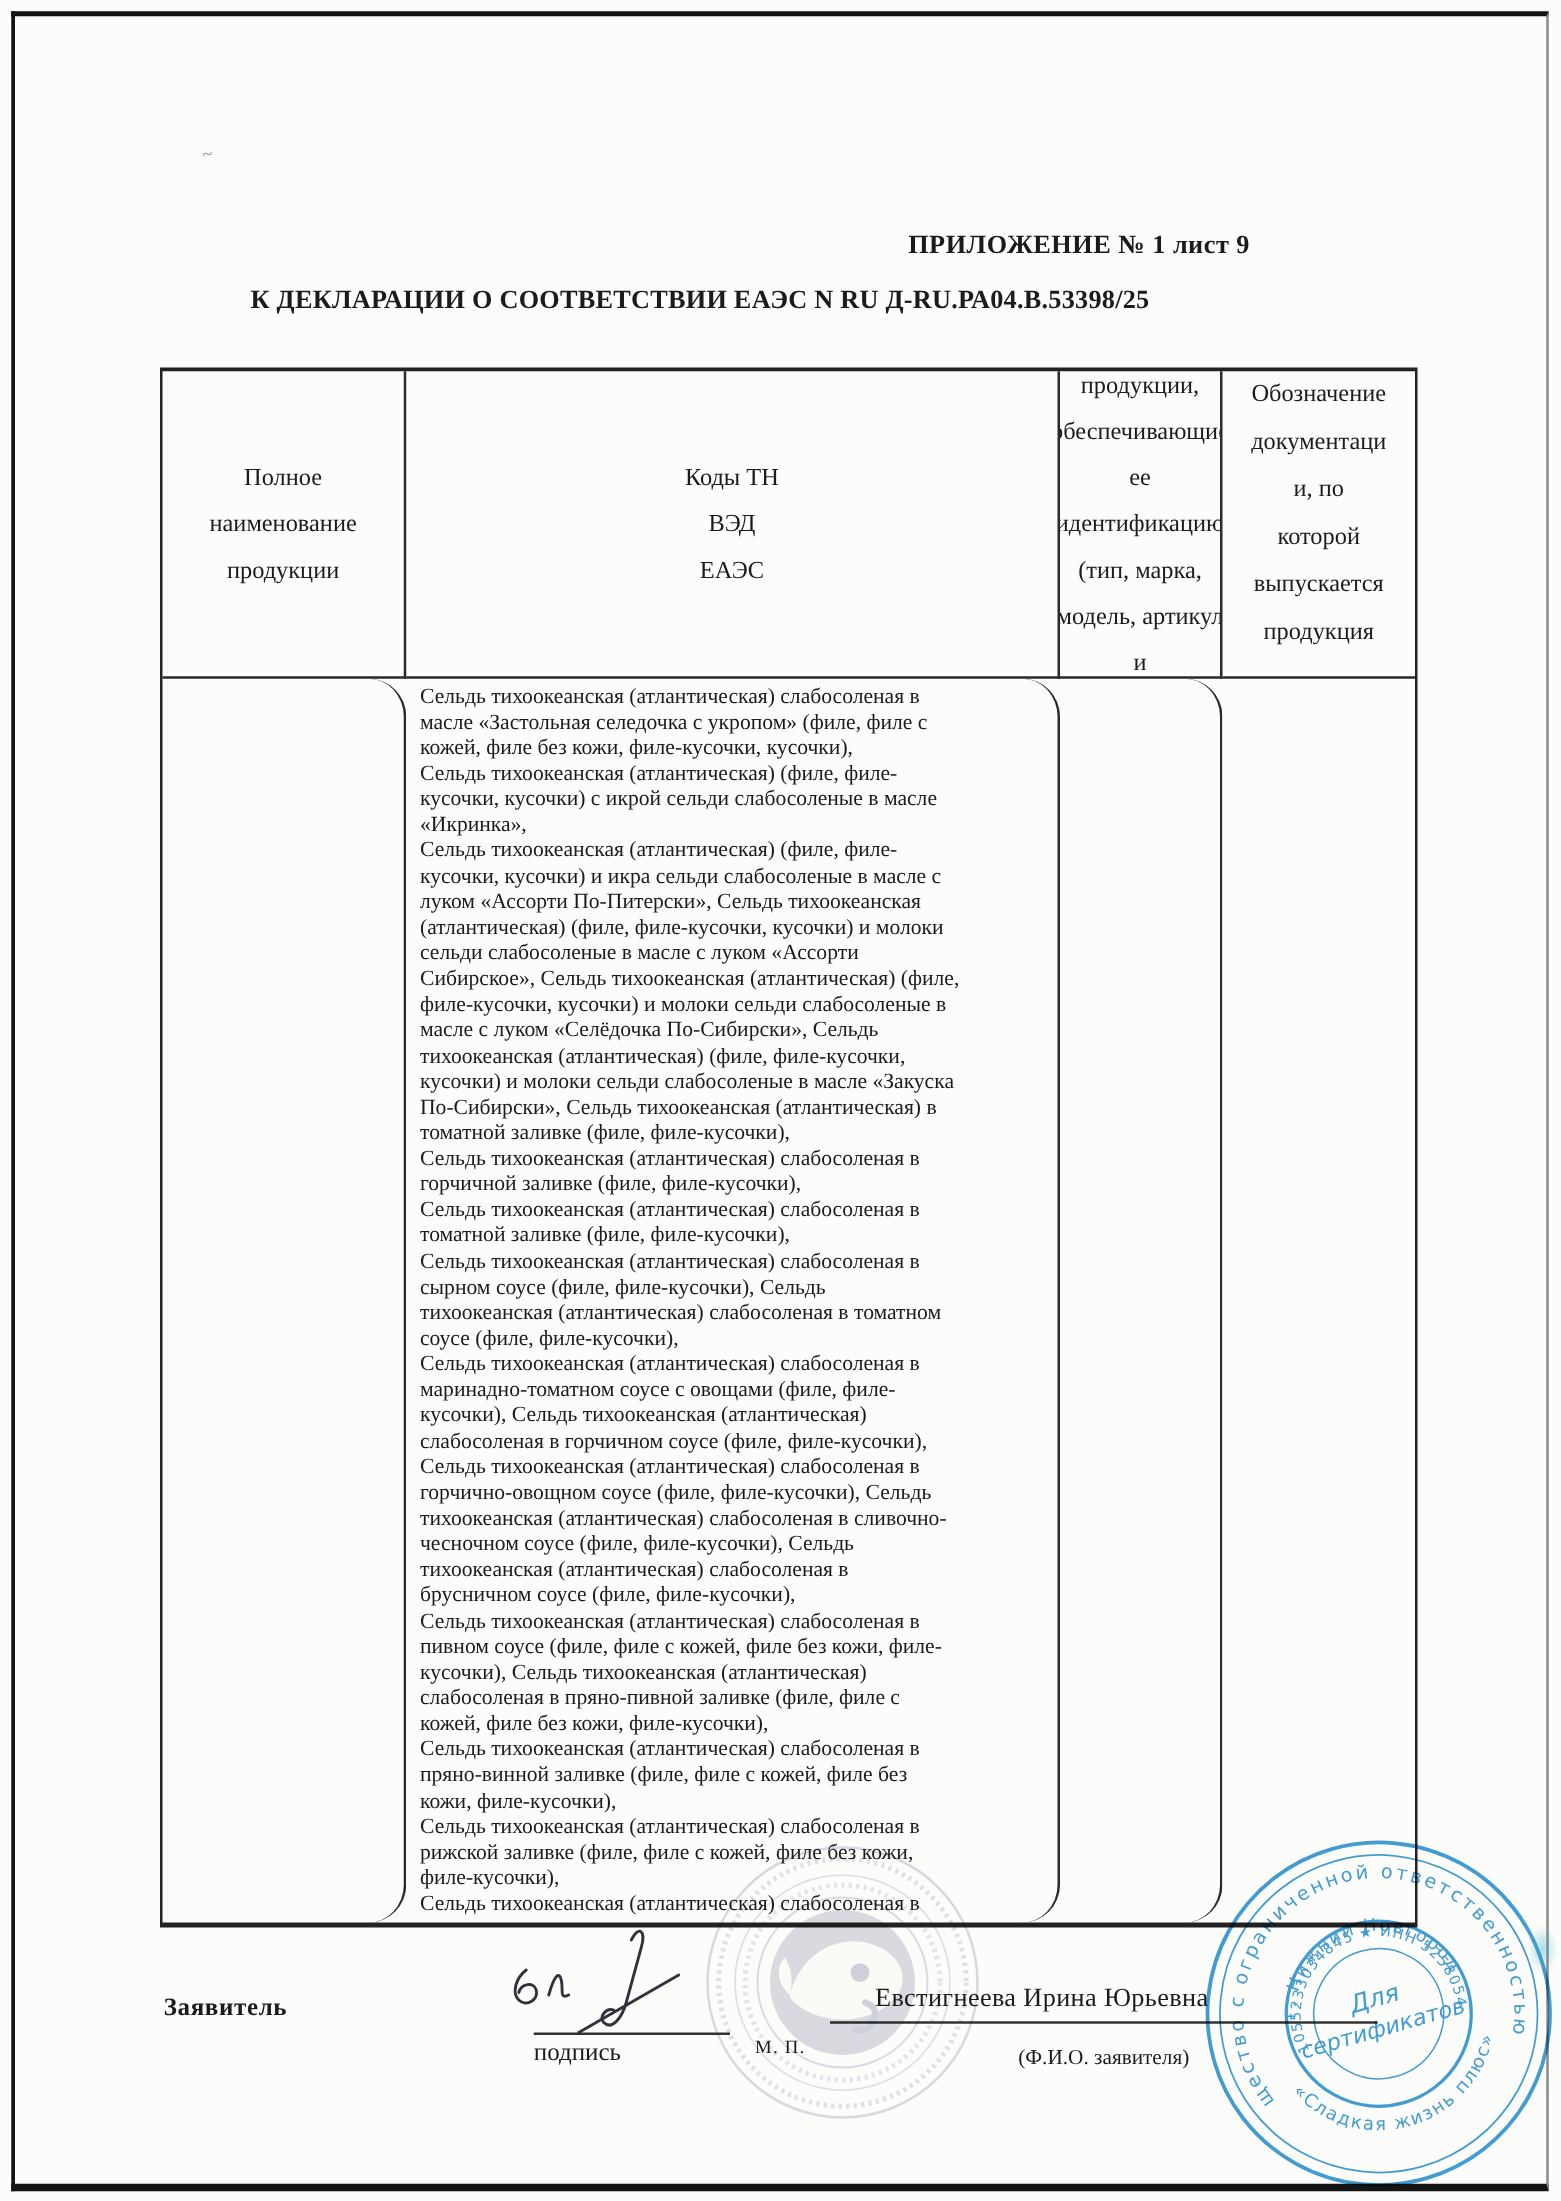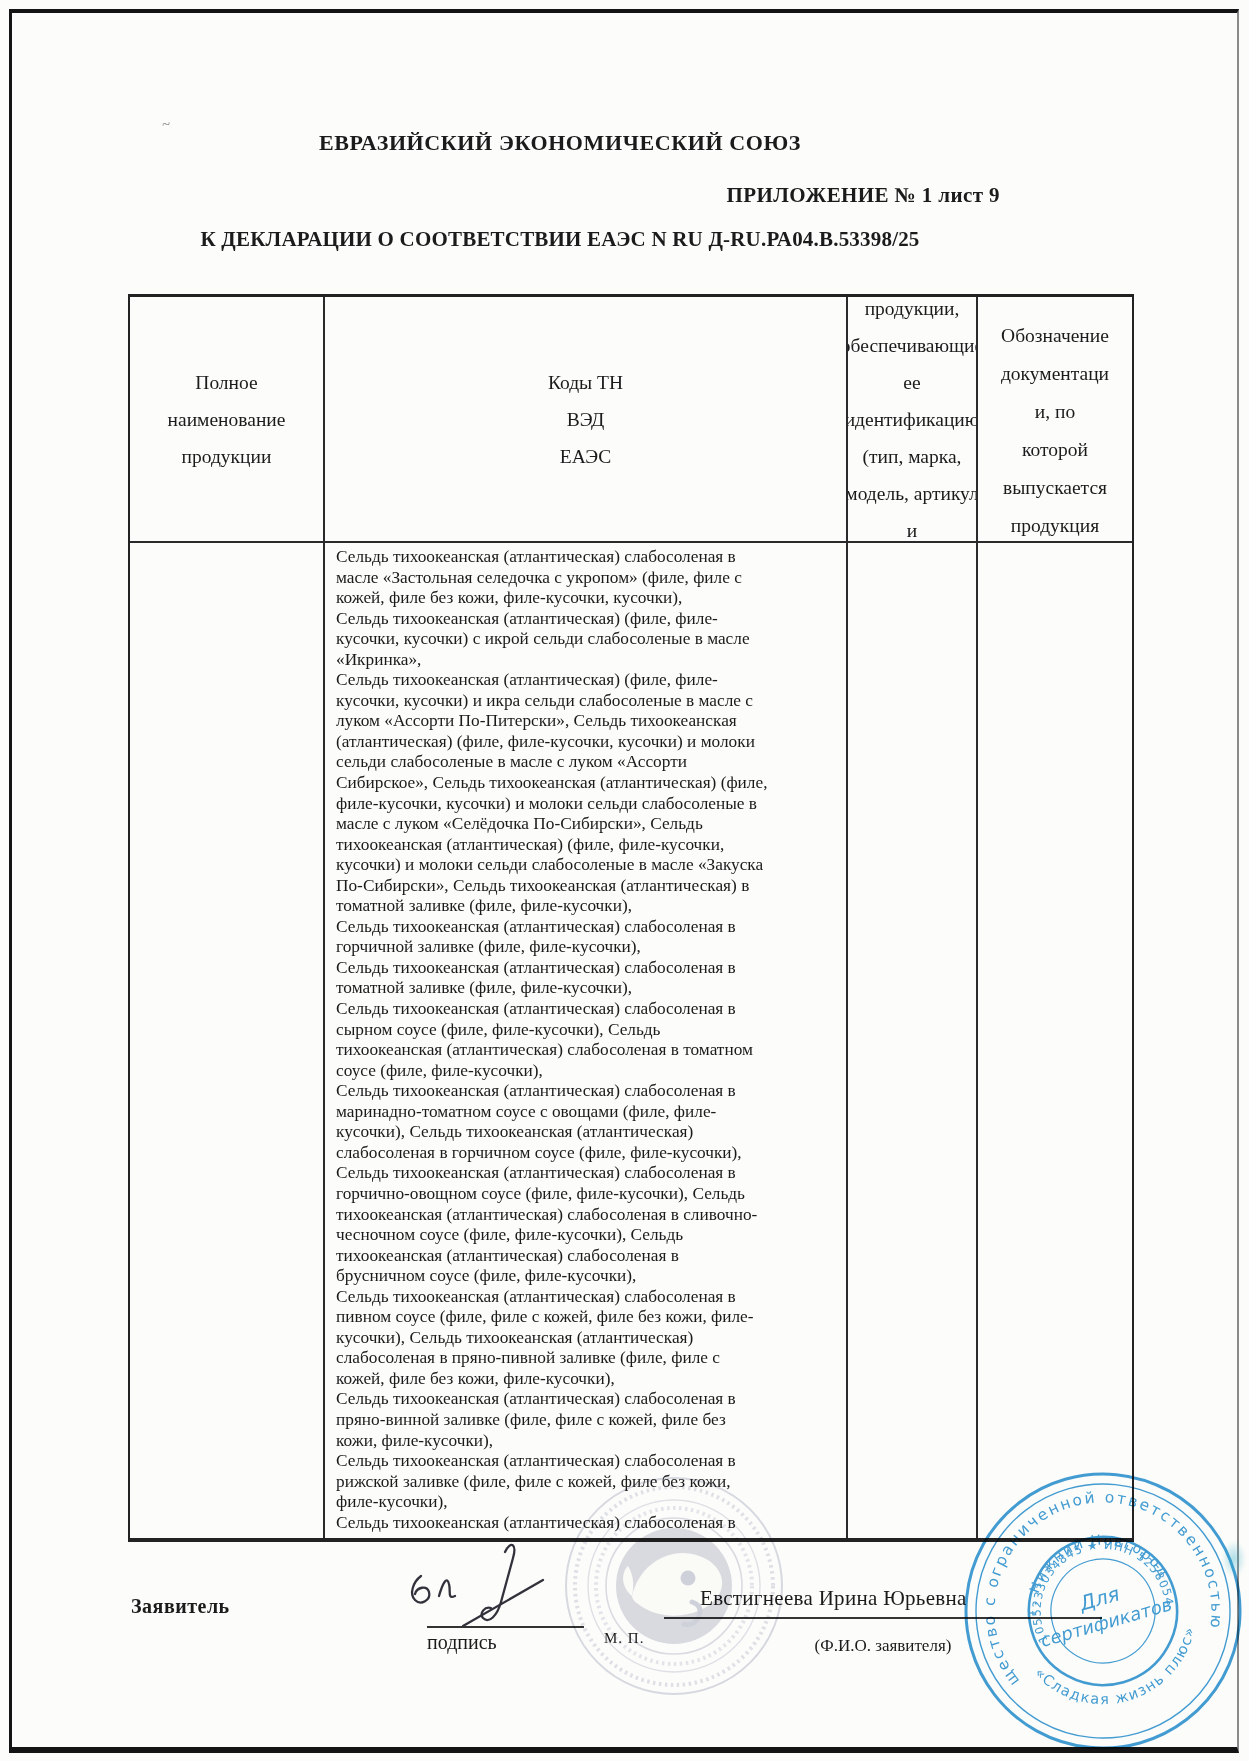"ЕВРАЗИЙСКИЙ ЭКОНОМИЧЕСКИЙ СОЮЗ" div.title-main { html: <div>ЕВРАЗИЙСКИЙ ЭКОНОМИЧЕСКИЙ СОЮЗ</div> -> none }
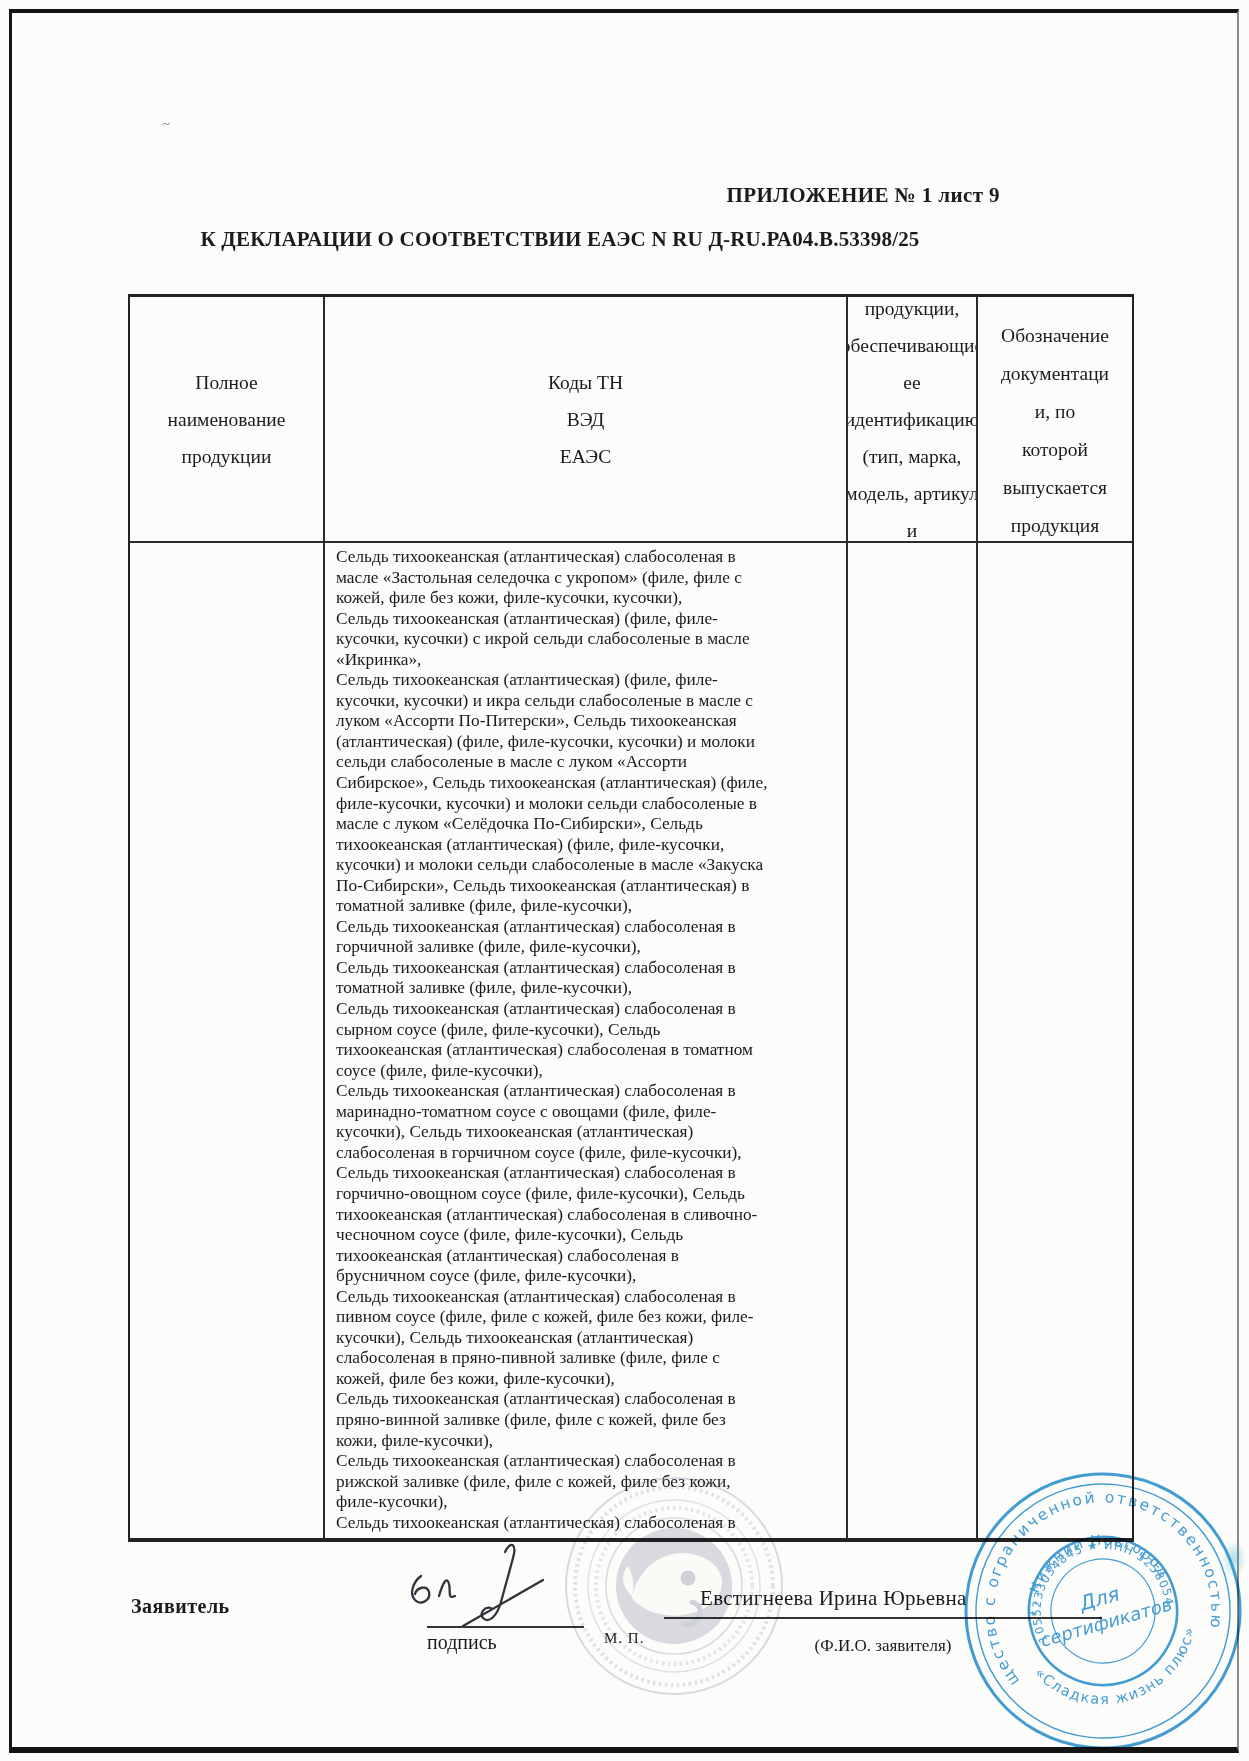"Обозначение" .th.top { padding-top: 20px -> 0 }
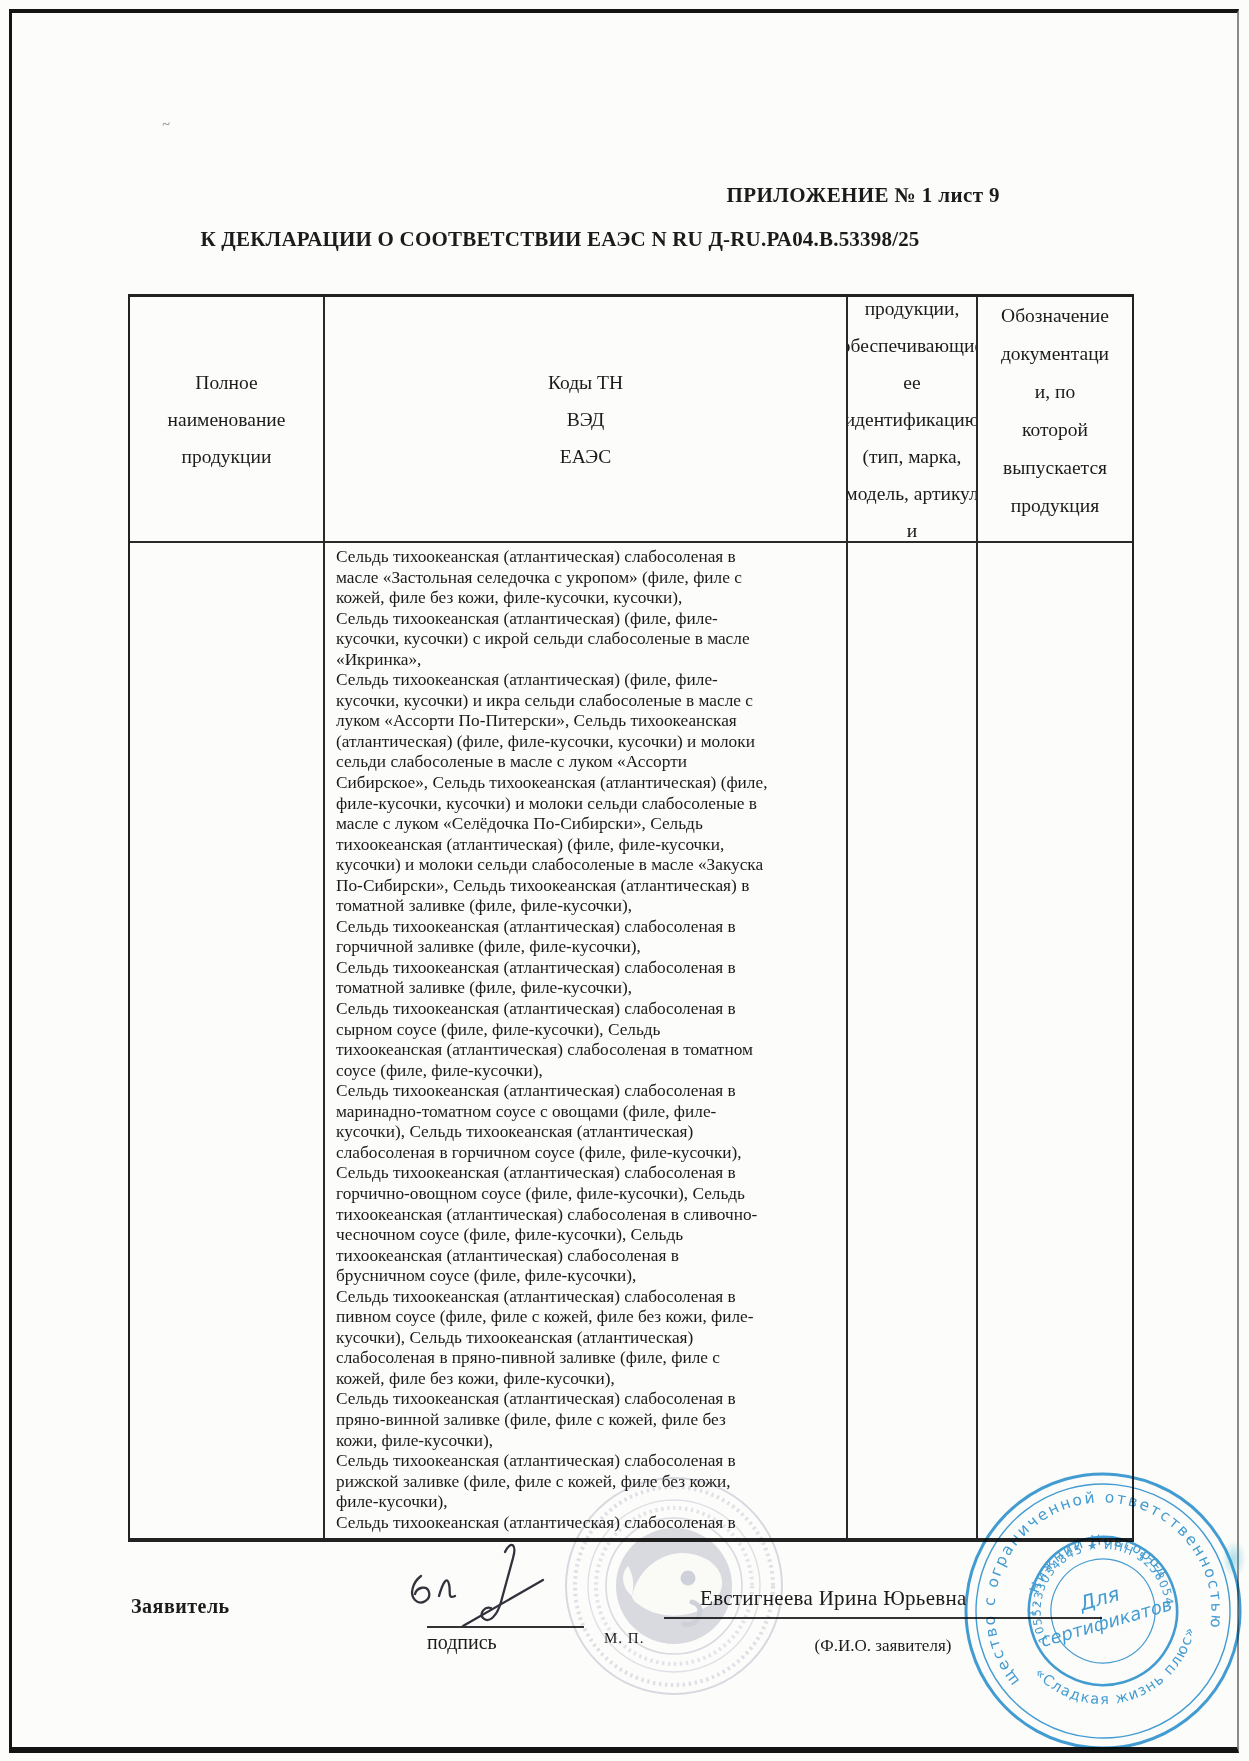"Сельдь тихоокеанская (атлантическая)" .td { border-radius: none -> 30px }
